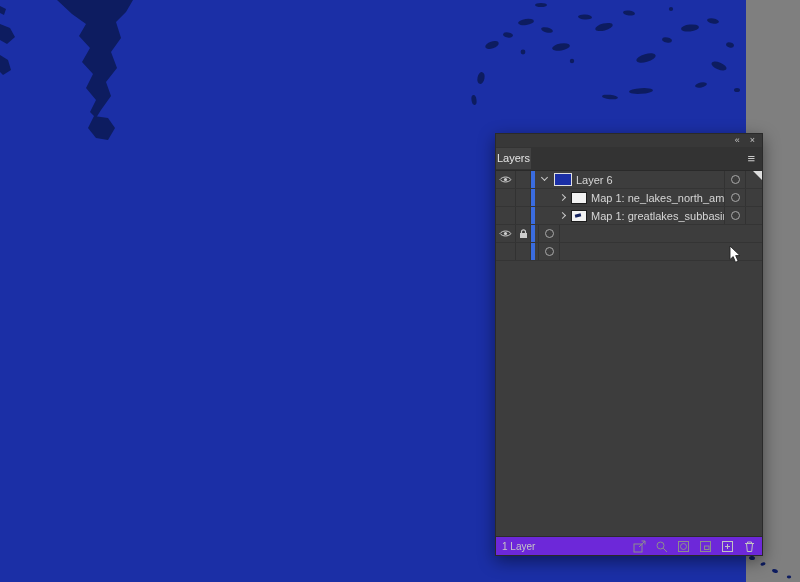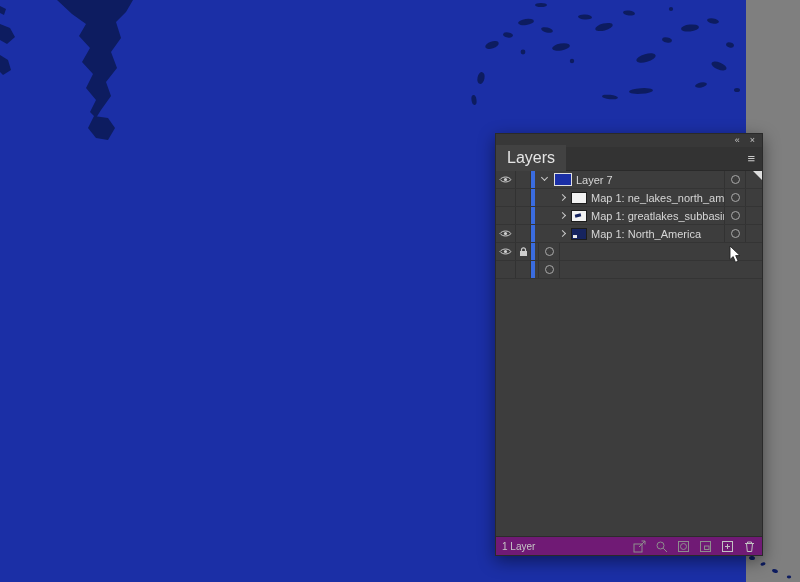"Layers" .tab { font-size: 16px -> 11px; padding: 4px 11px 5px -> 4px 1px 5px }
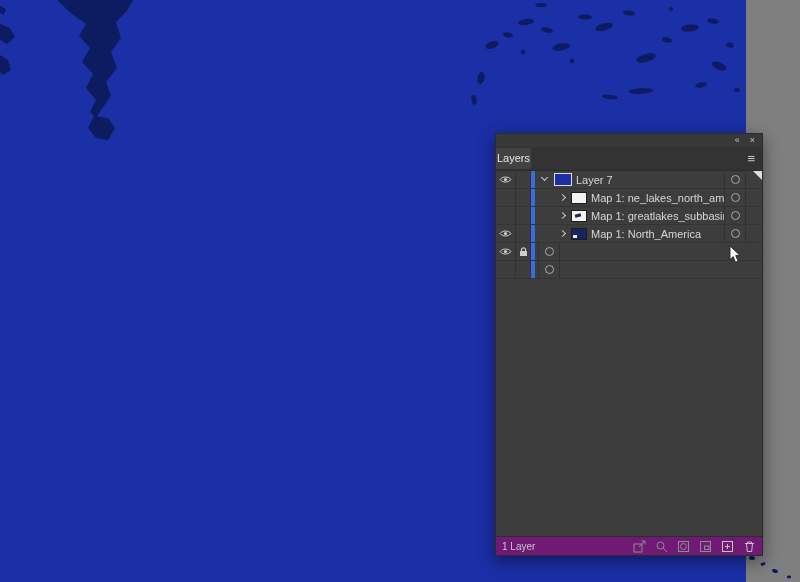"Layer 7" span.label { text: 7 -> 6 }
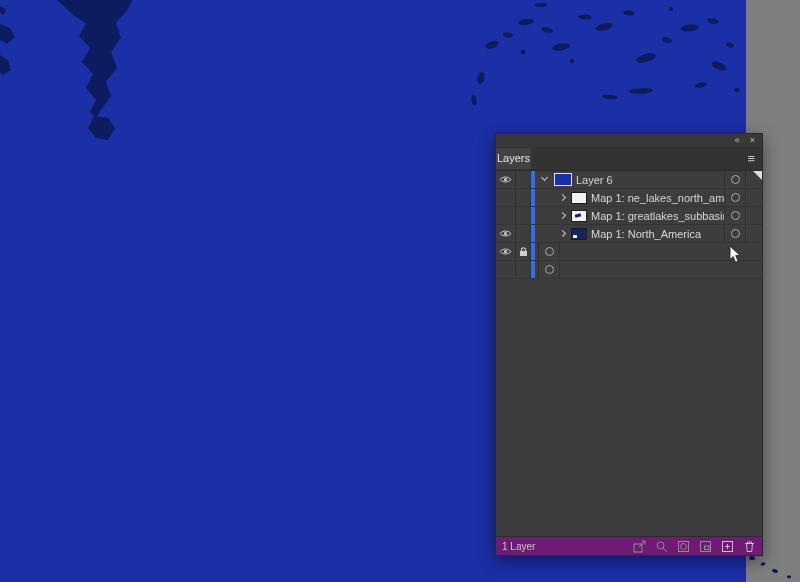"Map 1: North_America" div.row { html: <div> <div> <svg> <path></path> <circle></circle> </svg> </div> <div></div> <div></div> <div> <span></span> <span></span> <span></span> <span>Map 1: North_America</span> </div> <div> <span></span> </div> <div></div> </div> -> none }
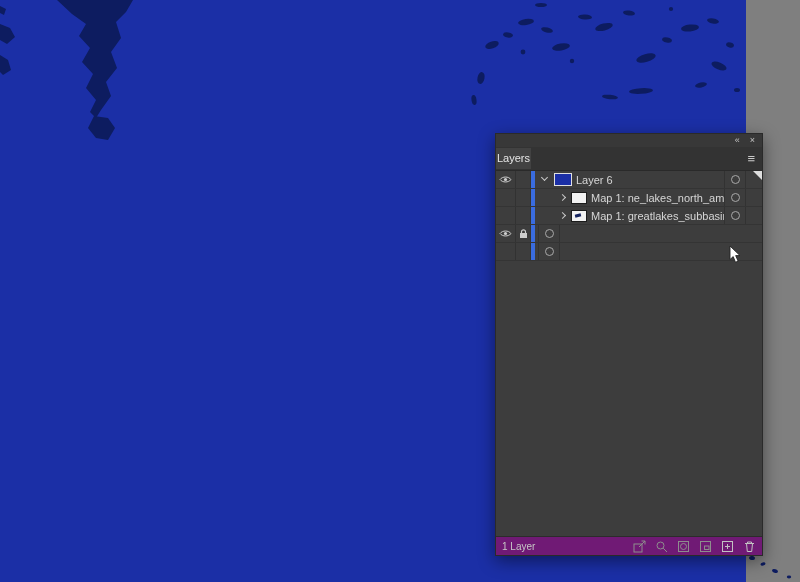"1 Layer" .statusbar { background: #701a75 -> #6d28d9 }
